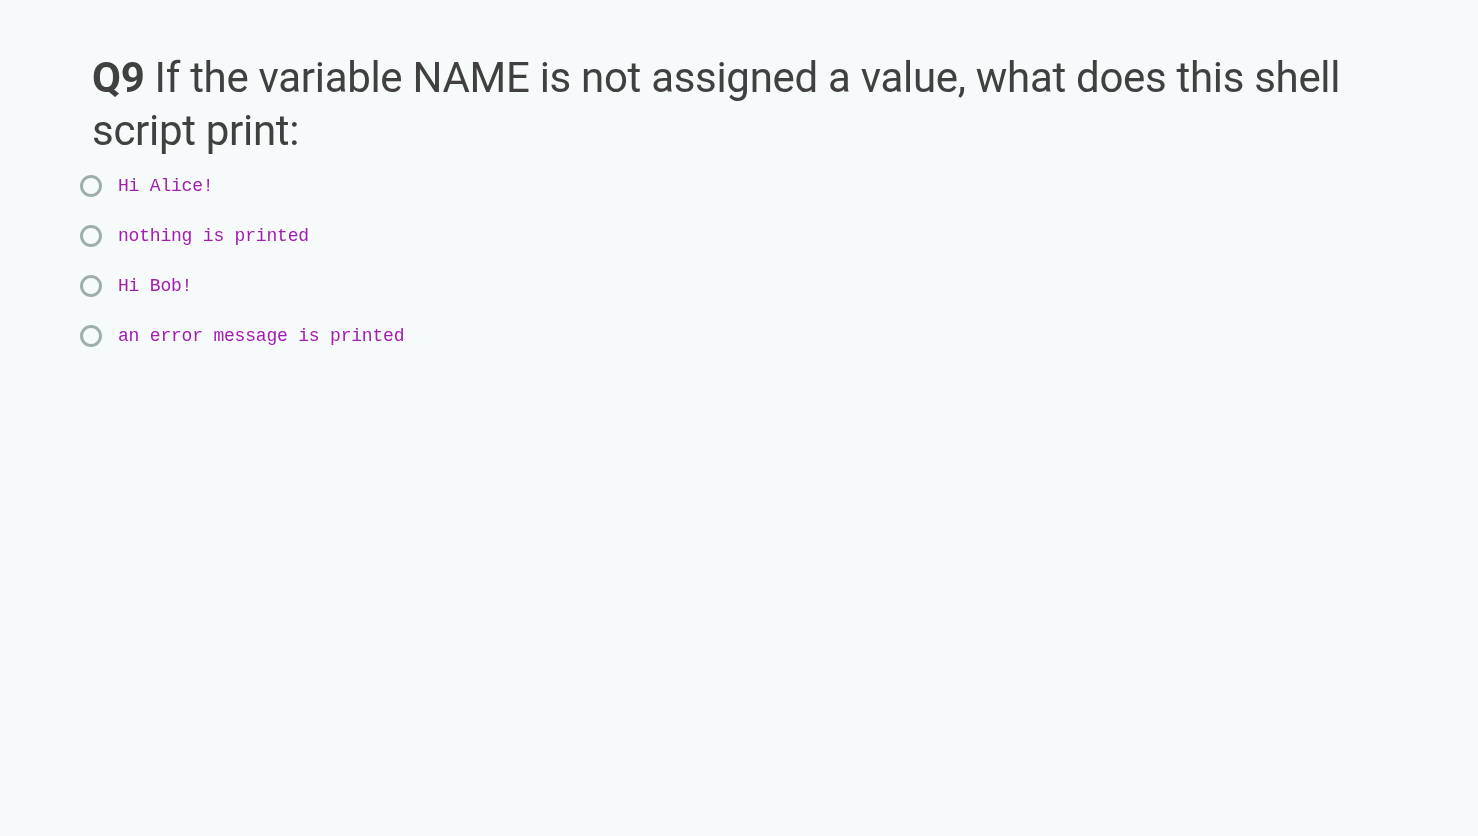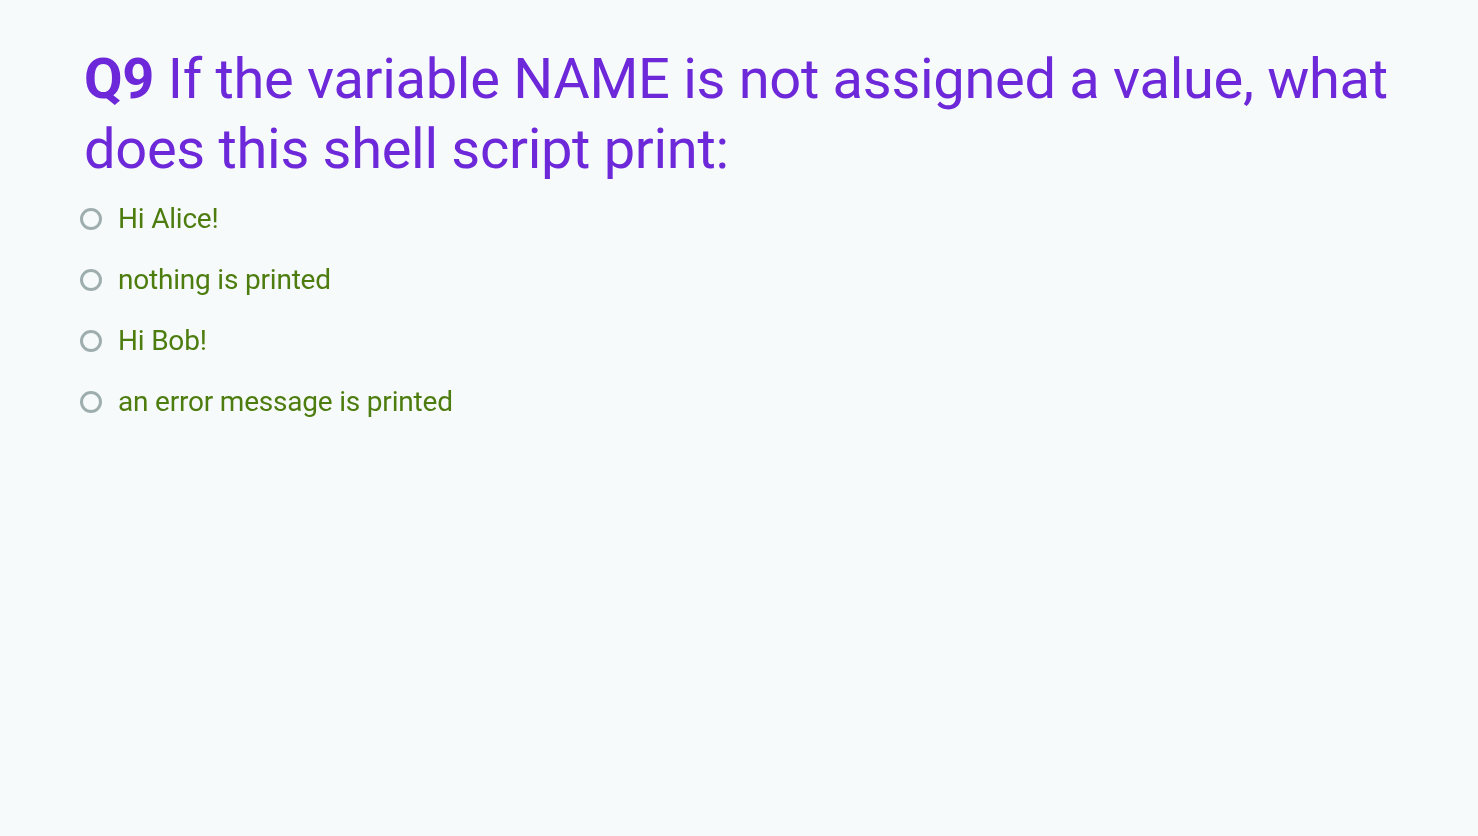"Q9 If the variable NAME" .heading { color: #6d28d9 -> #404040; font-size: 56px -> 42px; margin: 4px -> 12px }
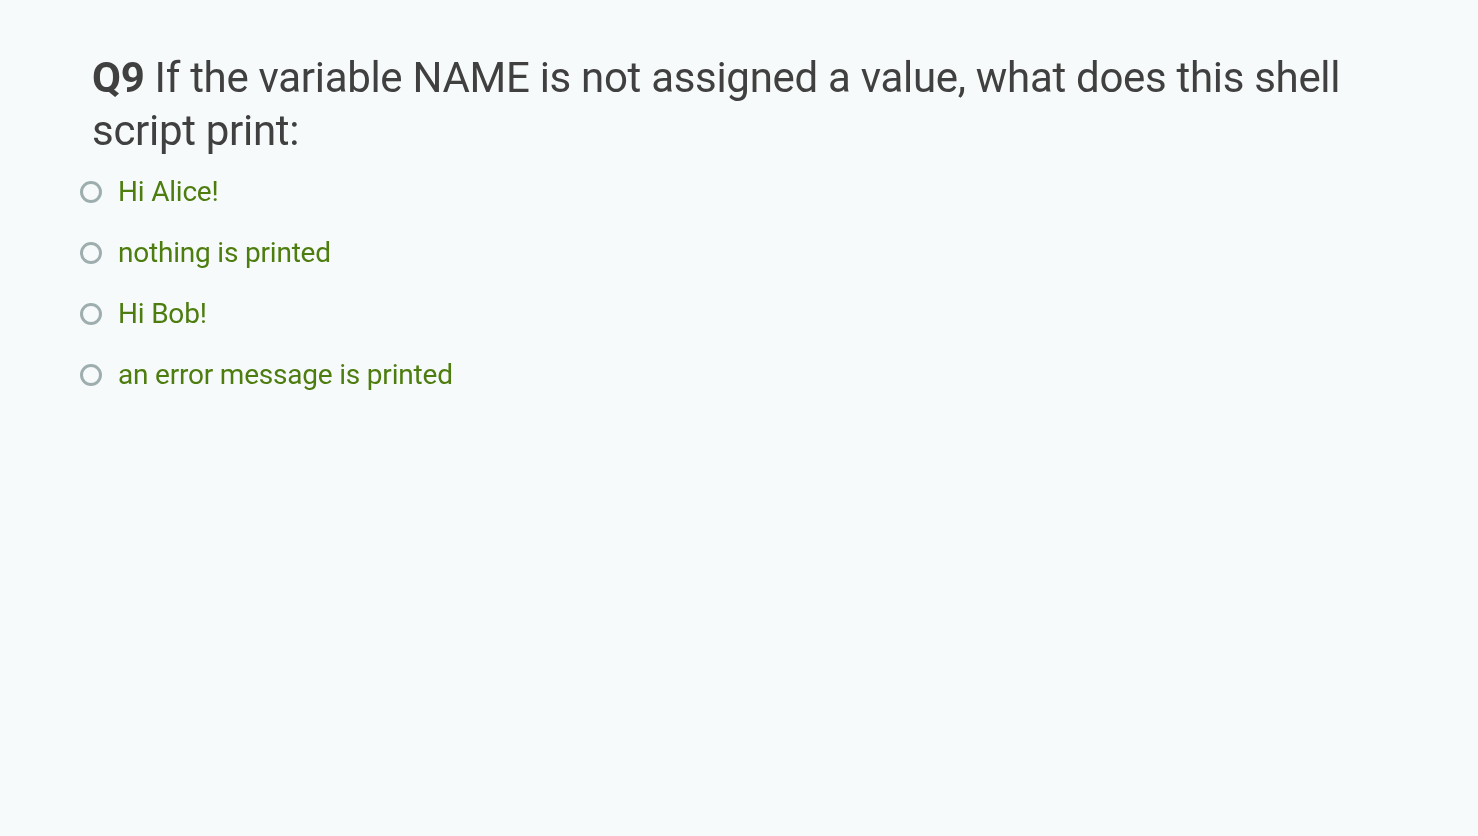"Hi Alice!" .option-label { color: #4d7c0f -> #a21caf; font-family: none -> Liberation Mono, monospace; font-size: 28px -> 18px }
